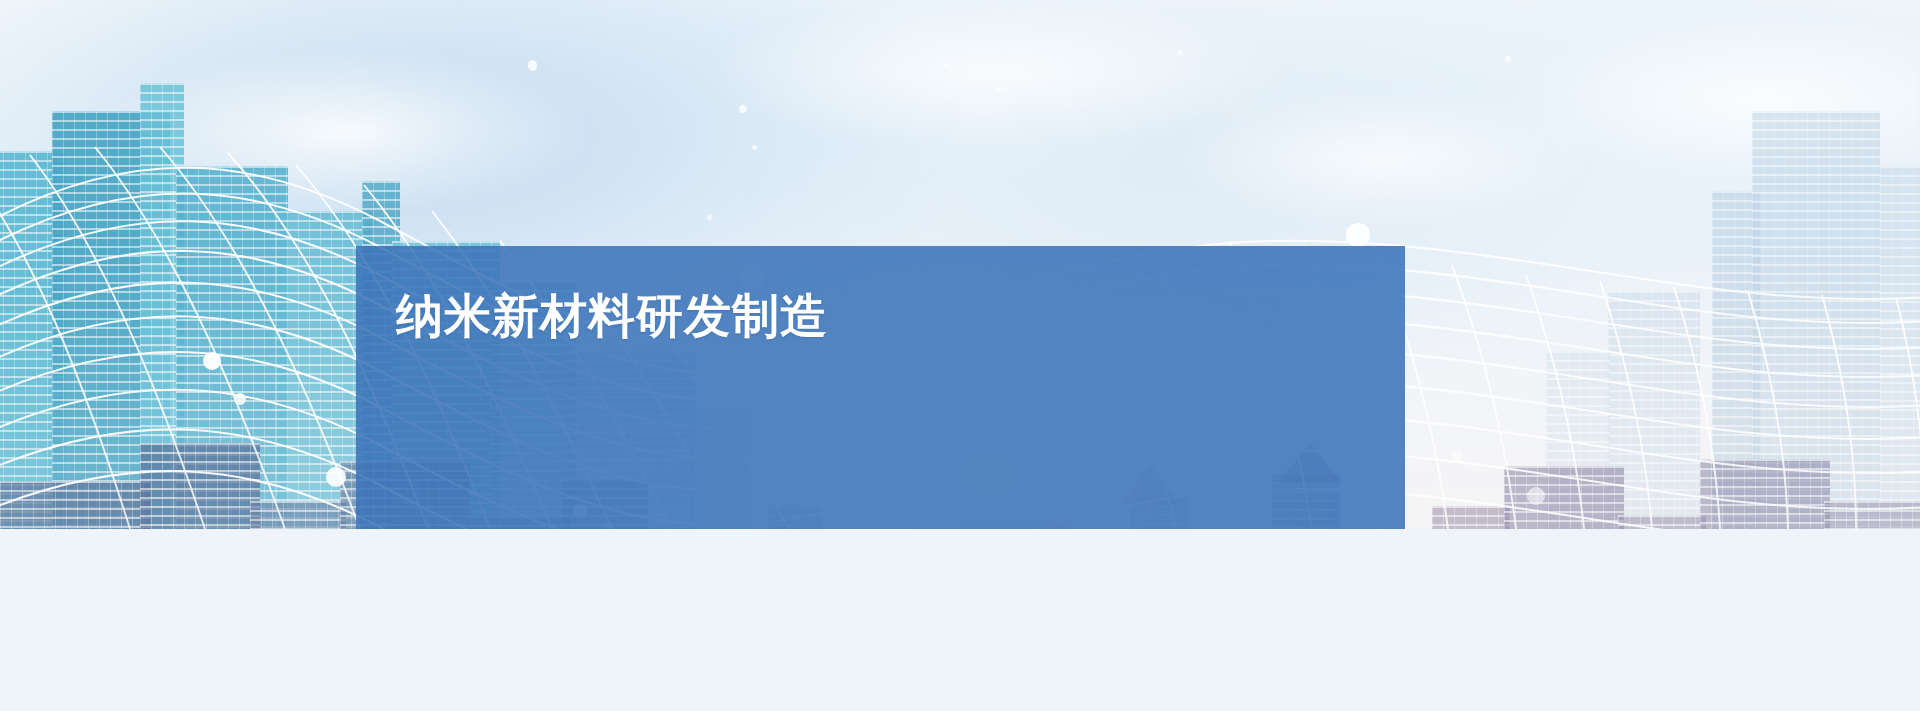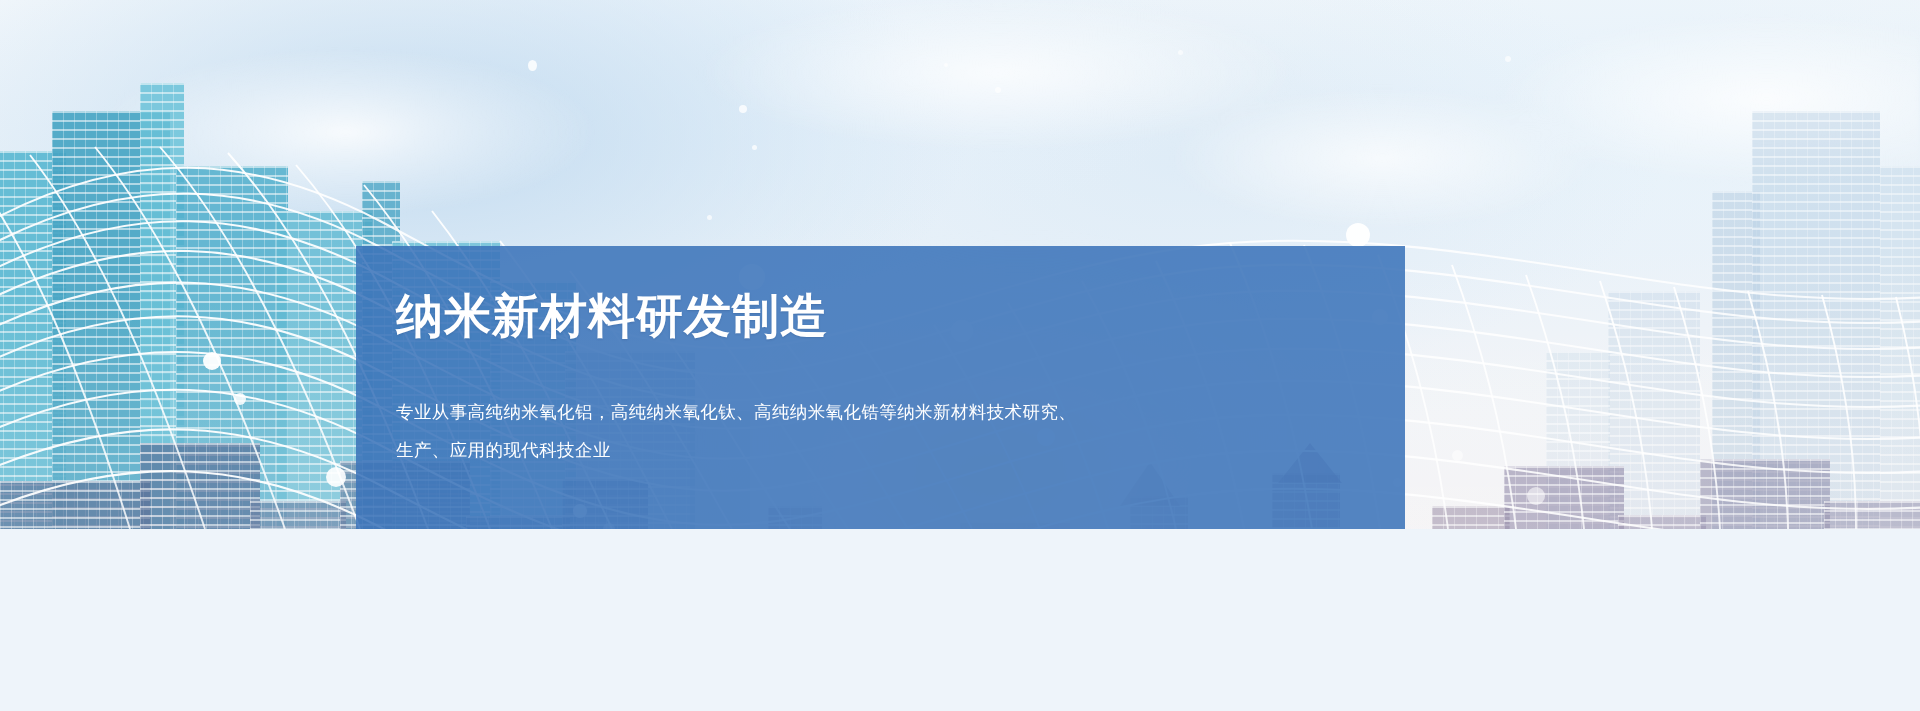"专业从事高纯纳米氧化铝，高纯纳米氧化钛、高纯纳米氧化锆等纳米新材料技术研究、" div.panel-sub { html: <div> <div>专业从事高纯纳米氧化铝，高纯纳米氧化钛、高纯纳米氧化锆等纳米新材料技术研究、</div> <div>生产、应用的现代科技企业</div> </div> -> none }
